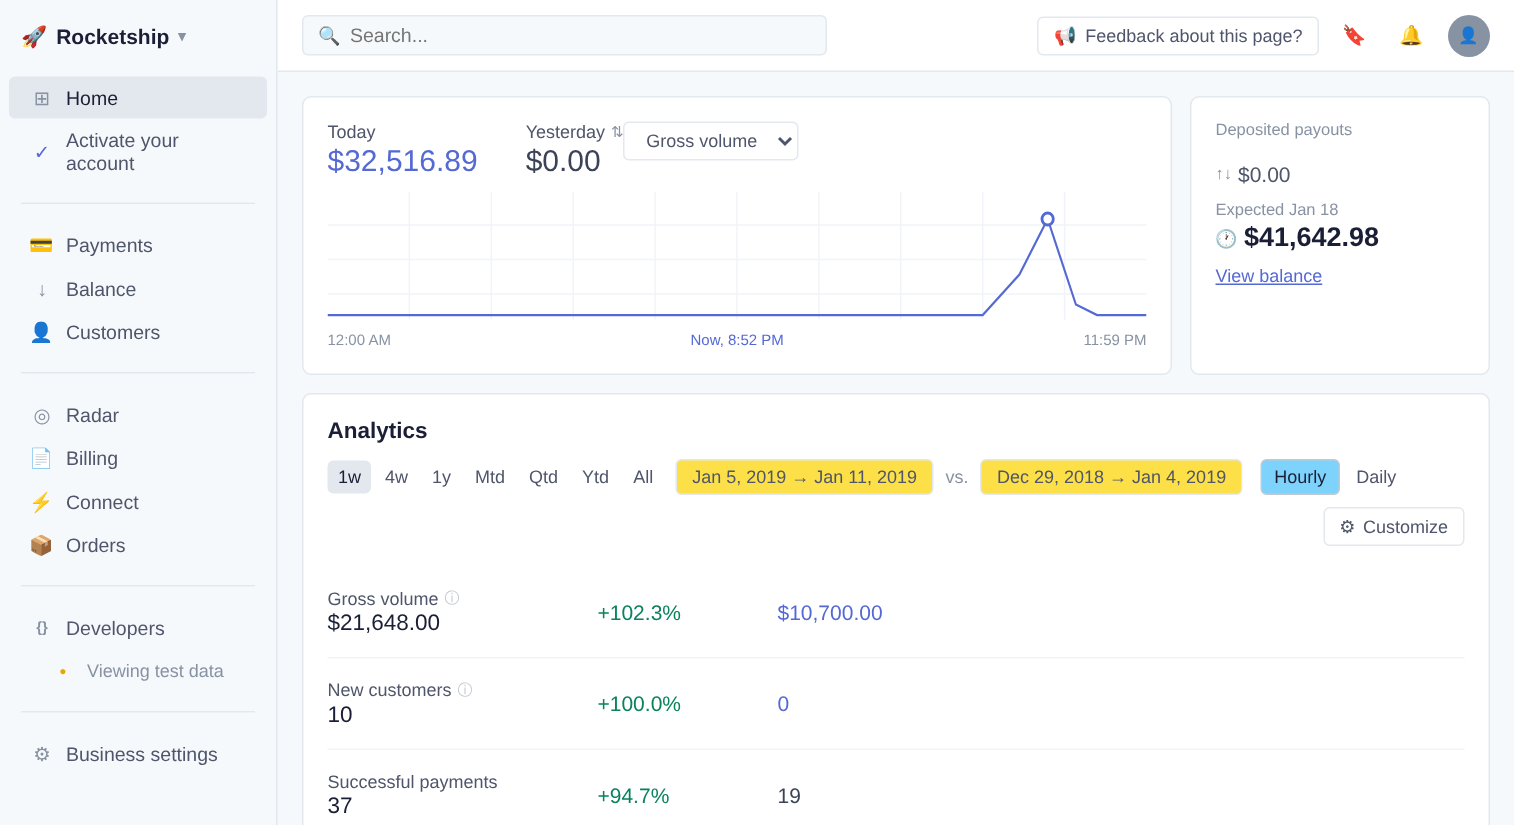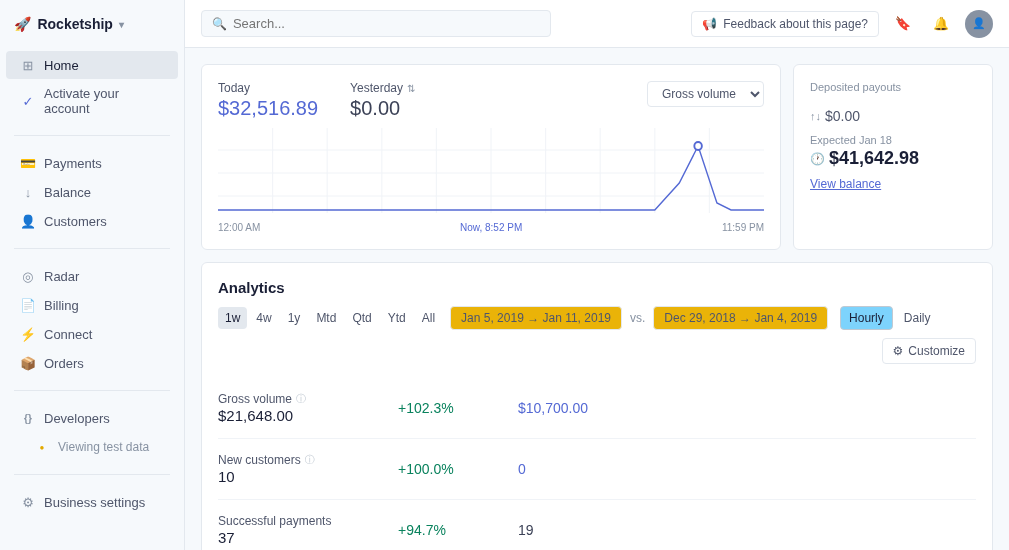"Today" .chart-header { justify-content: space-between -> none }
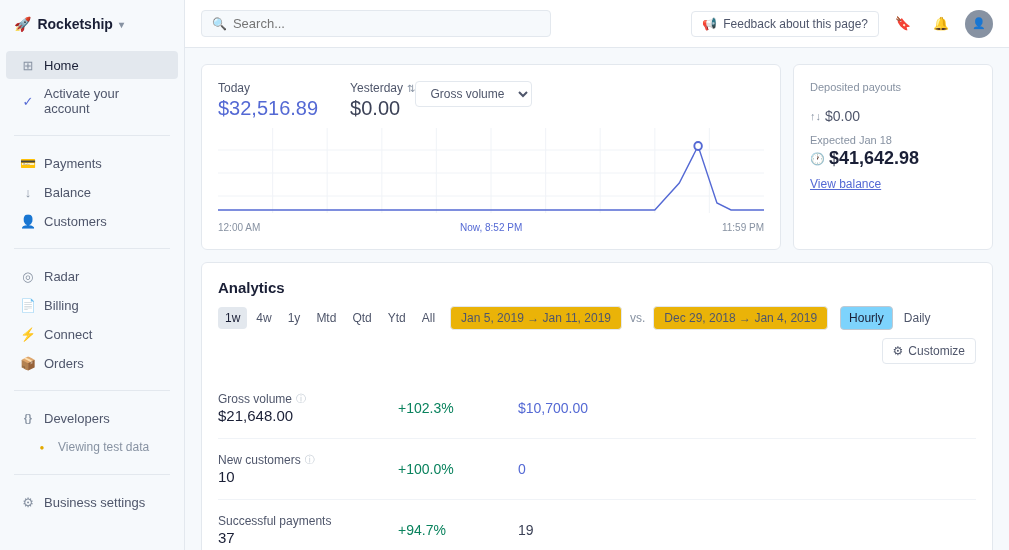"Jan 5, 2019 → Jan" .date-range-btn { background: #eab308 -> #fde047 }
